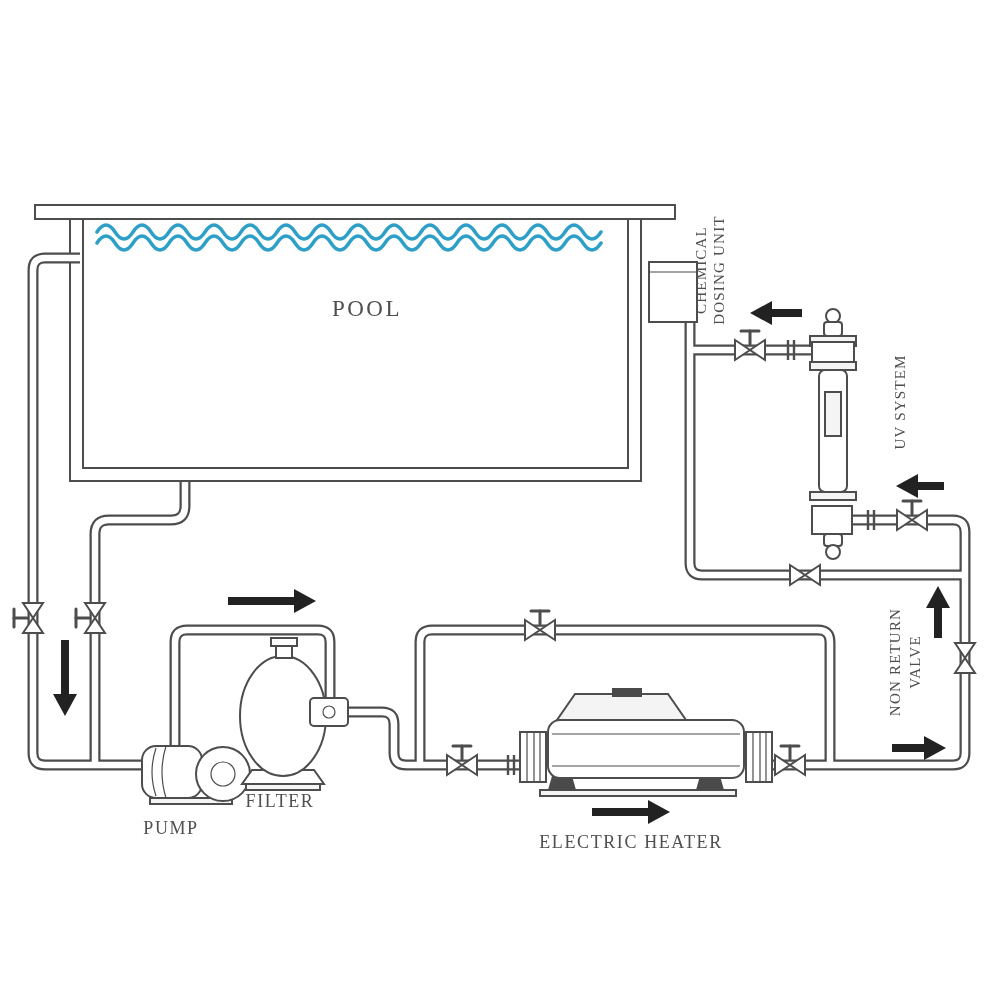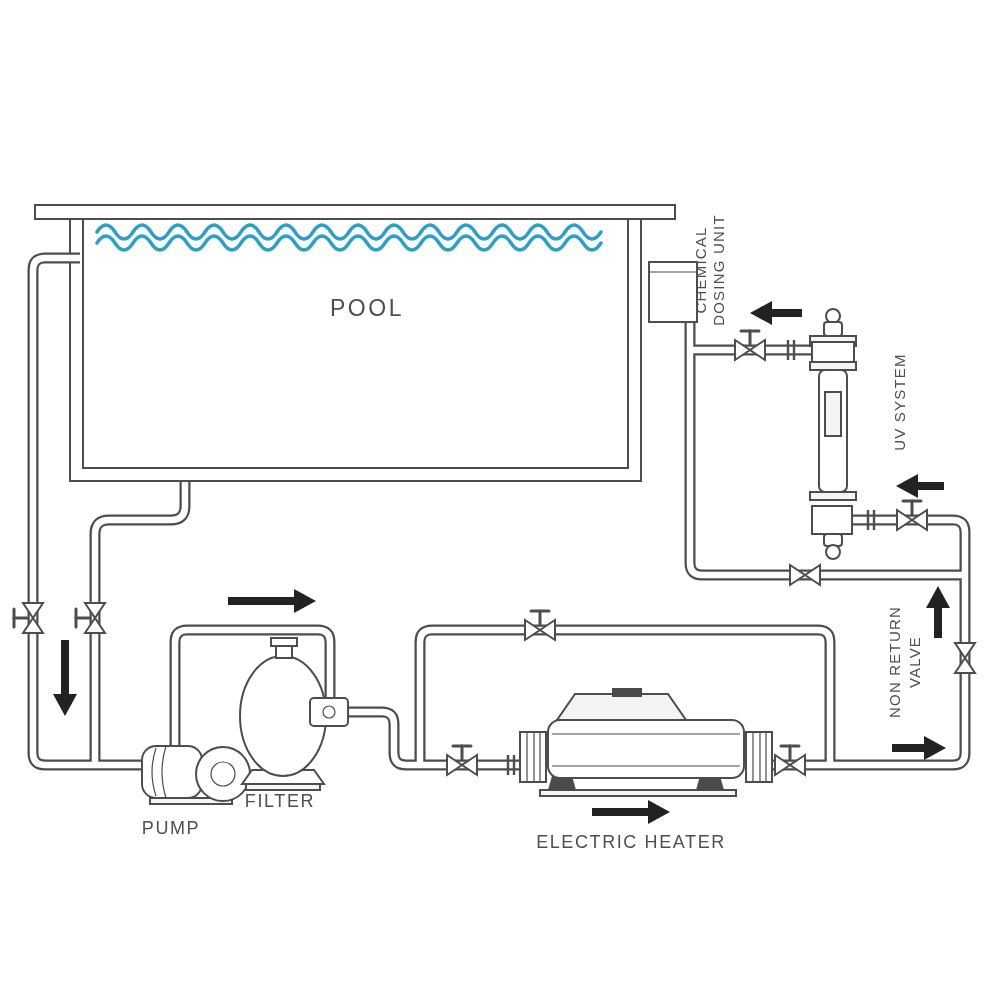"POOL" .canvas { font-family: Liberation Sans, sans-serif -> Liberation Serif, serif }
